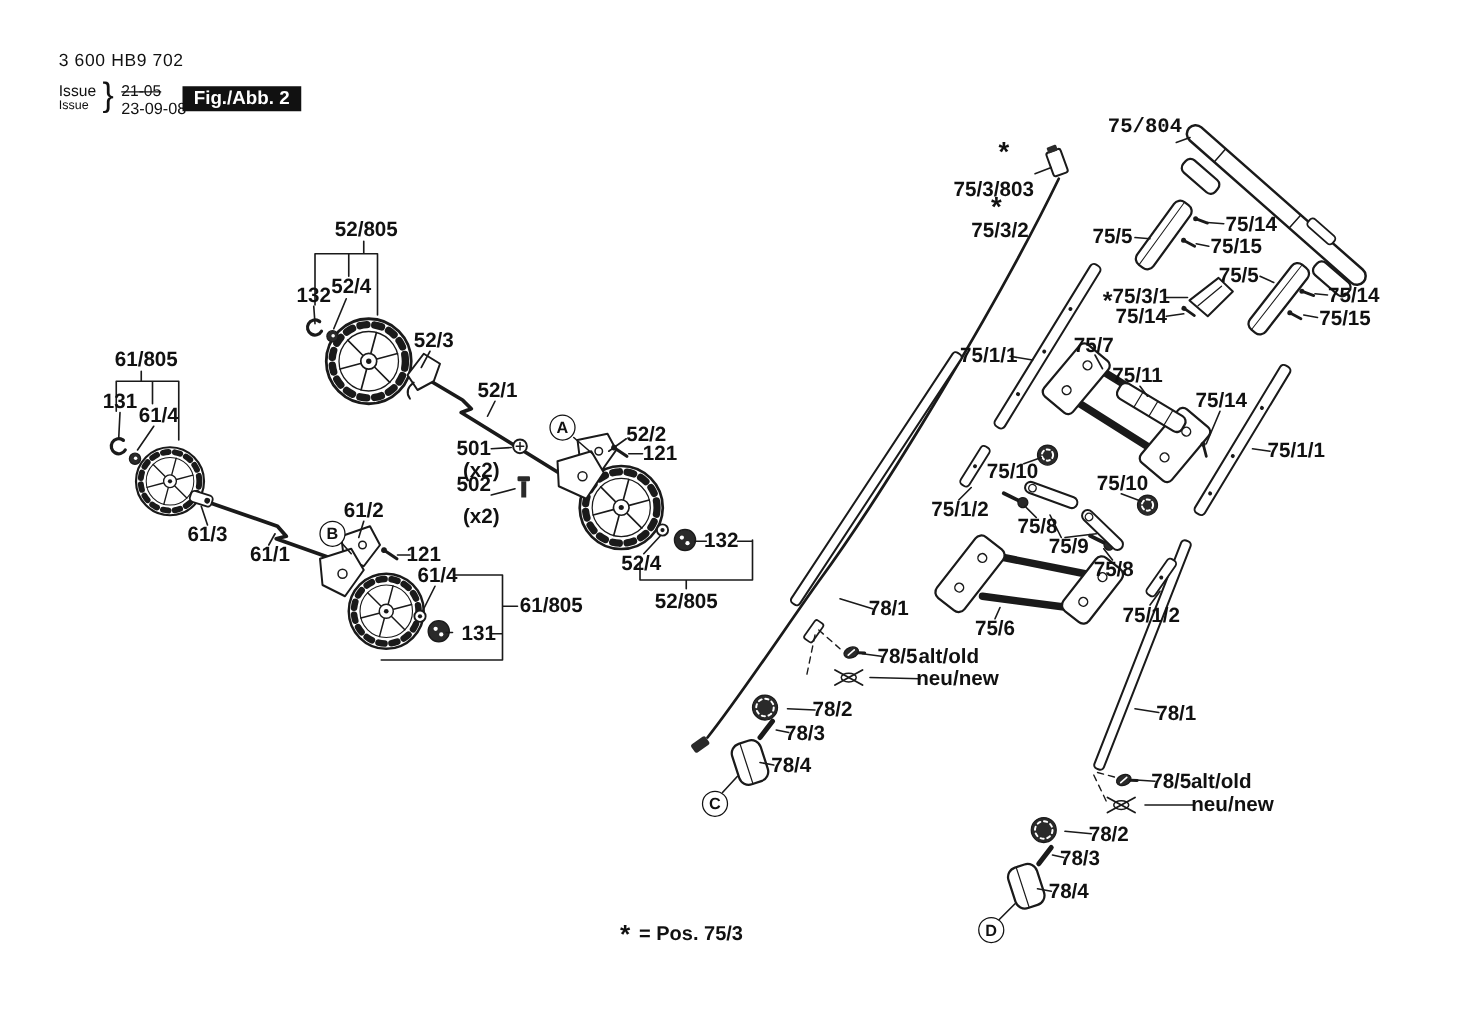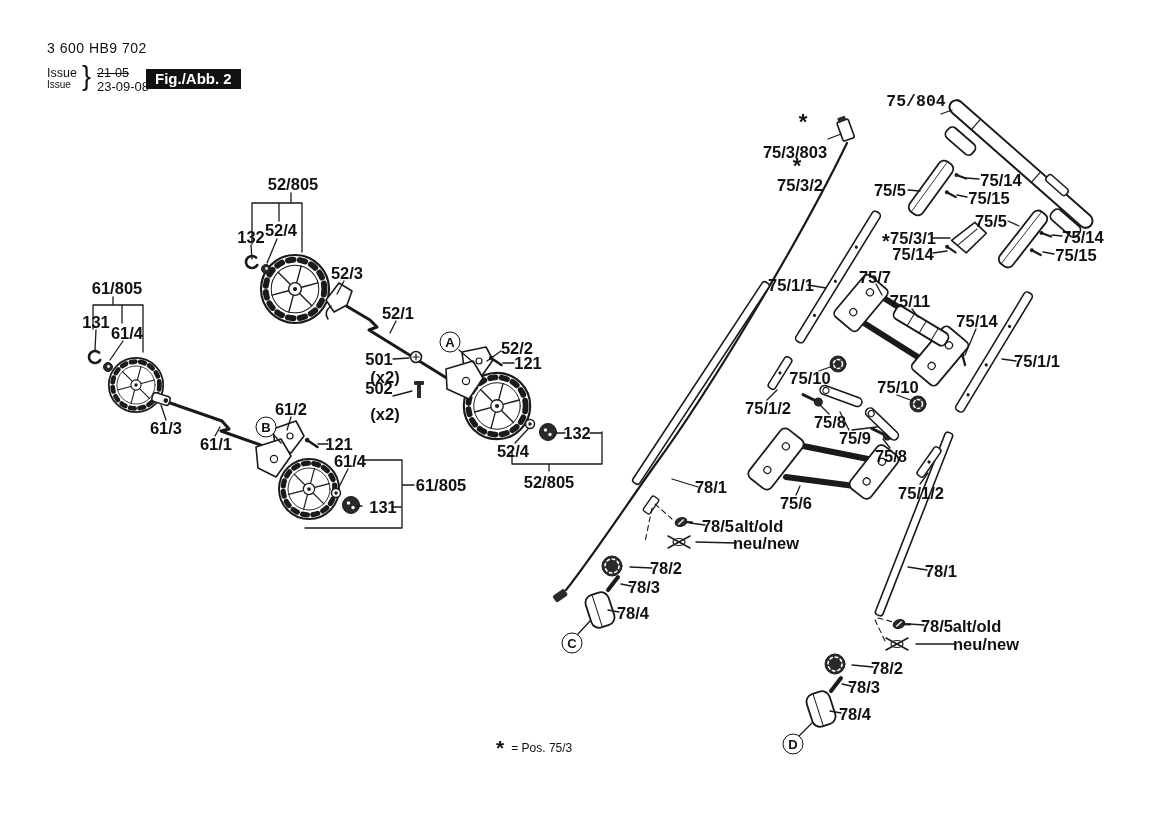"= Pos. 75/3" .legend .txt { font-size: 12px -> 16px; font-weight: normal -> bold }
